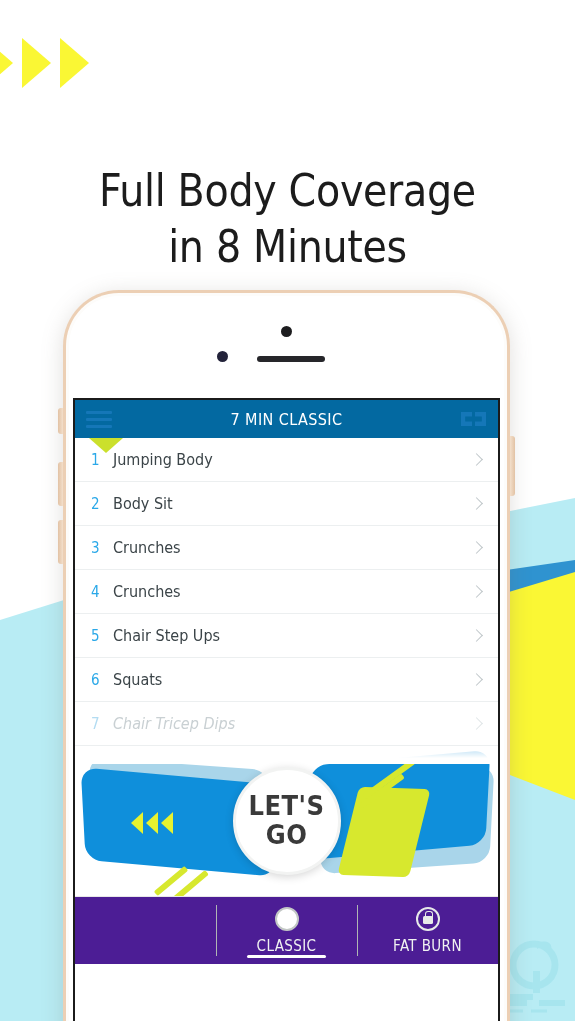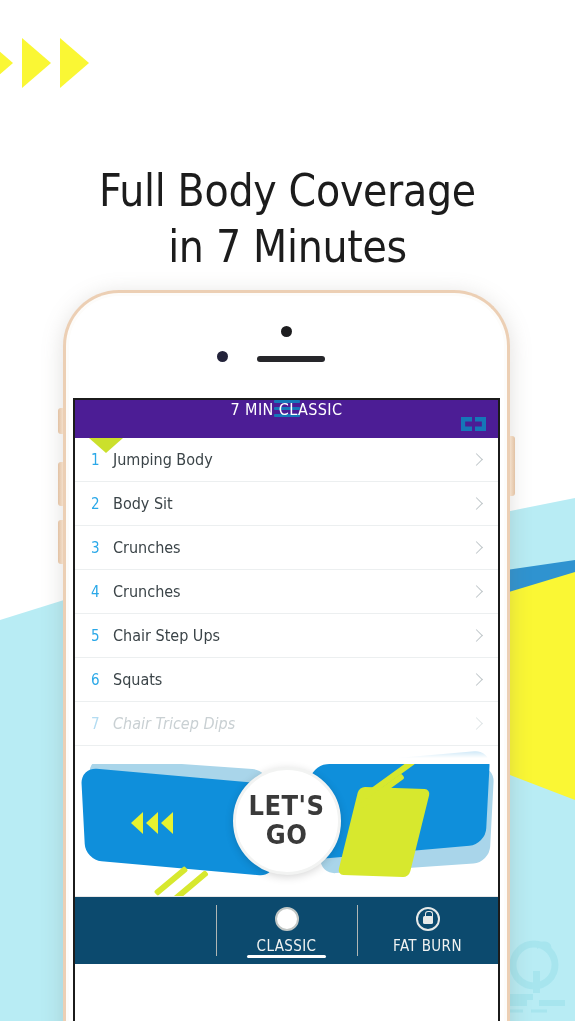"in 7 Minutes" div { text: 7 -> 8 }
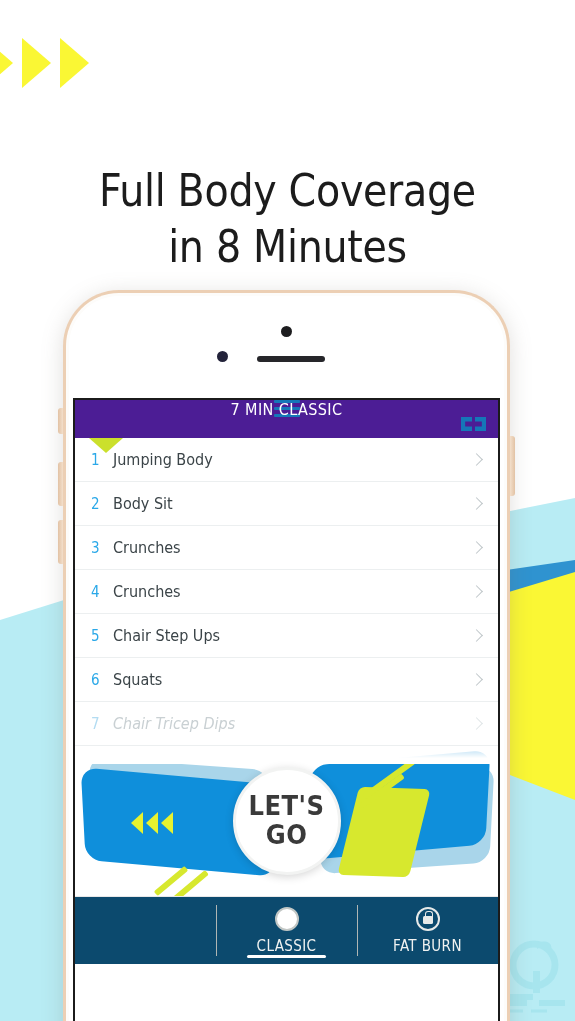"7 MIN CLASSIC" .appbar { background: #4c1d95 -> #0369a1; flex-direction: column -> none }
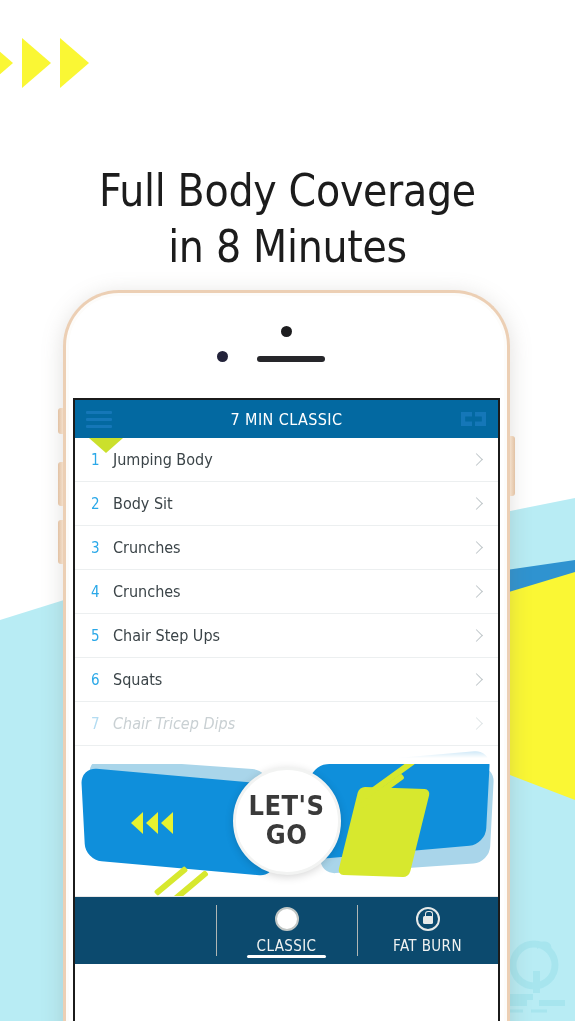"CLASSIC" .tabbar { background: #0c4a6e -> #4c1d95 }
